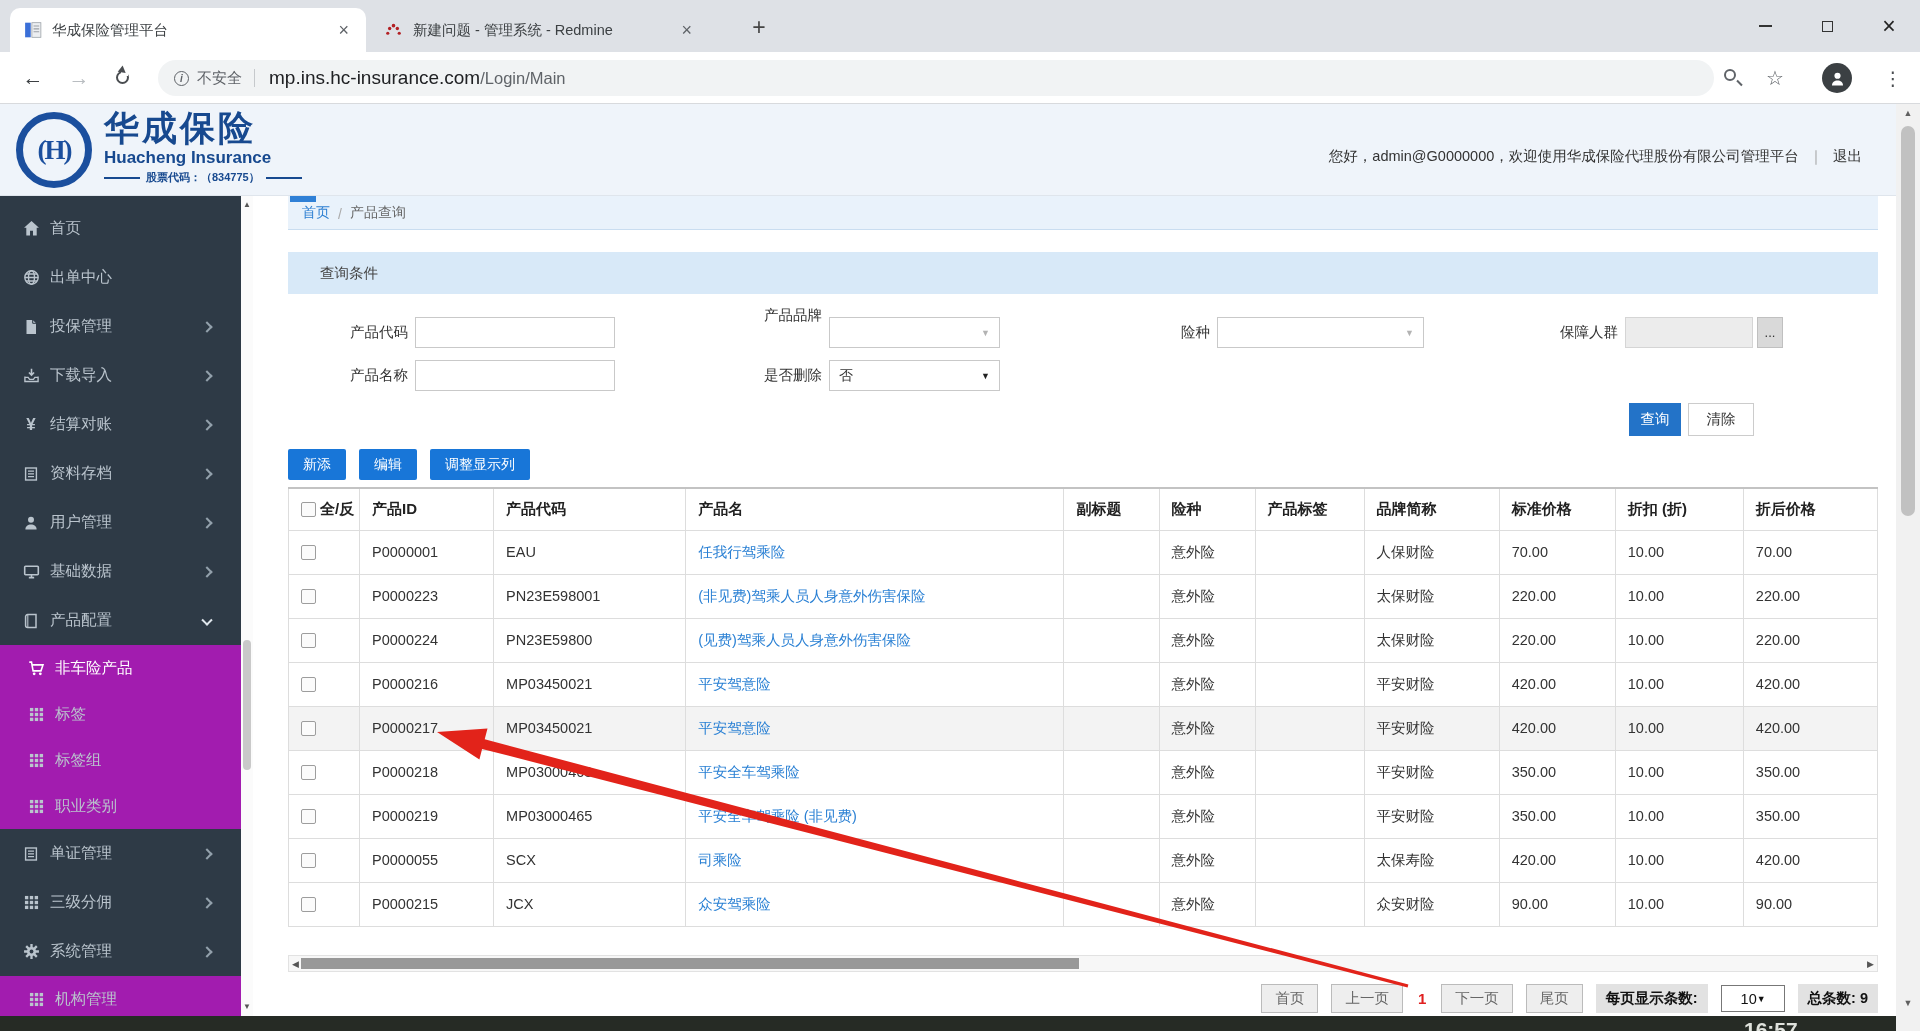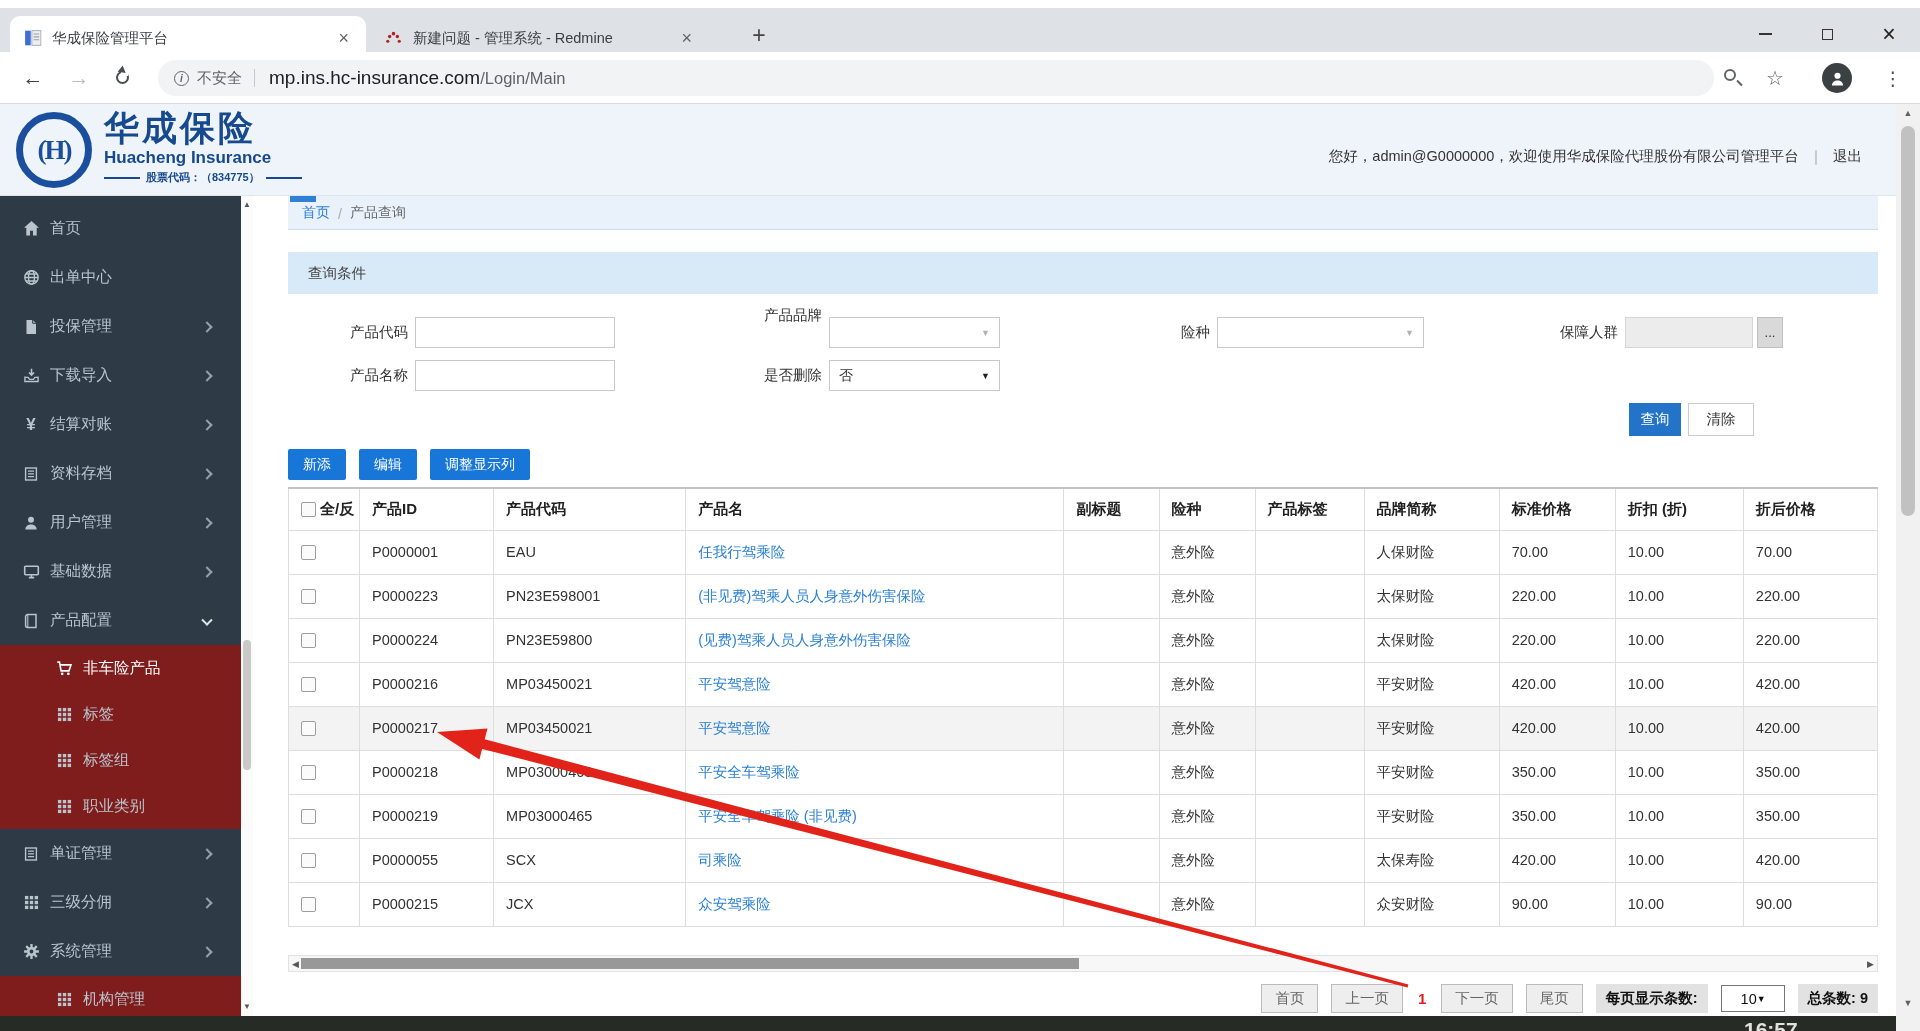"华成保险管理平台" .tabbar { margin-top: 8px -> none }
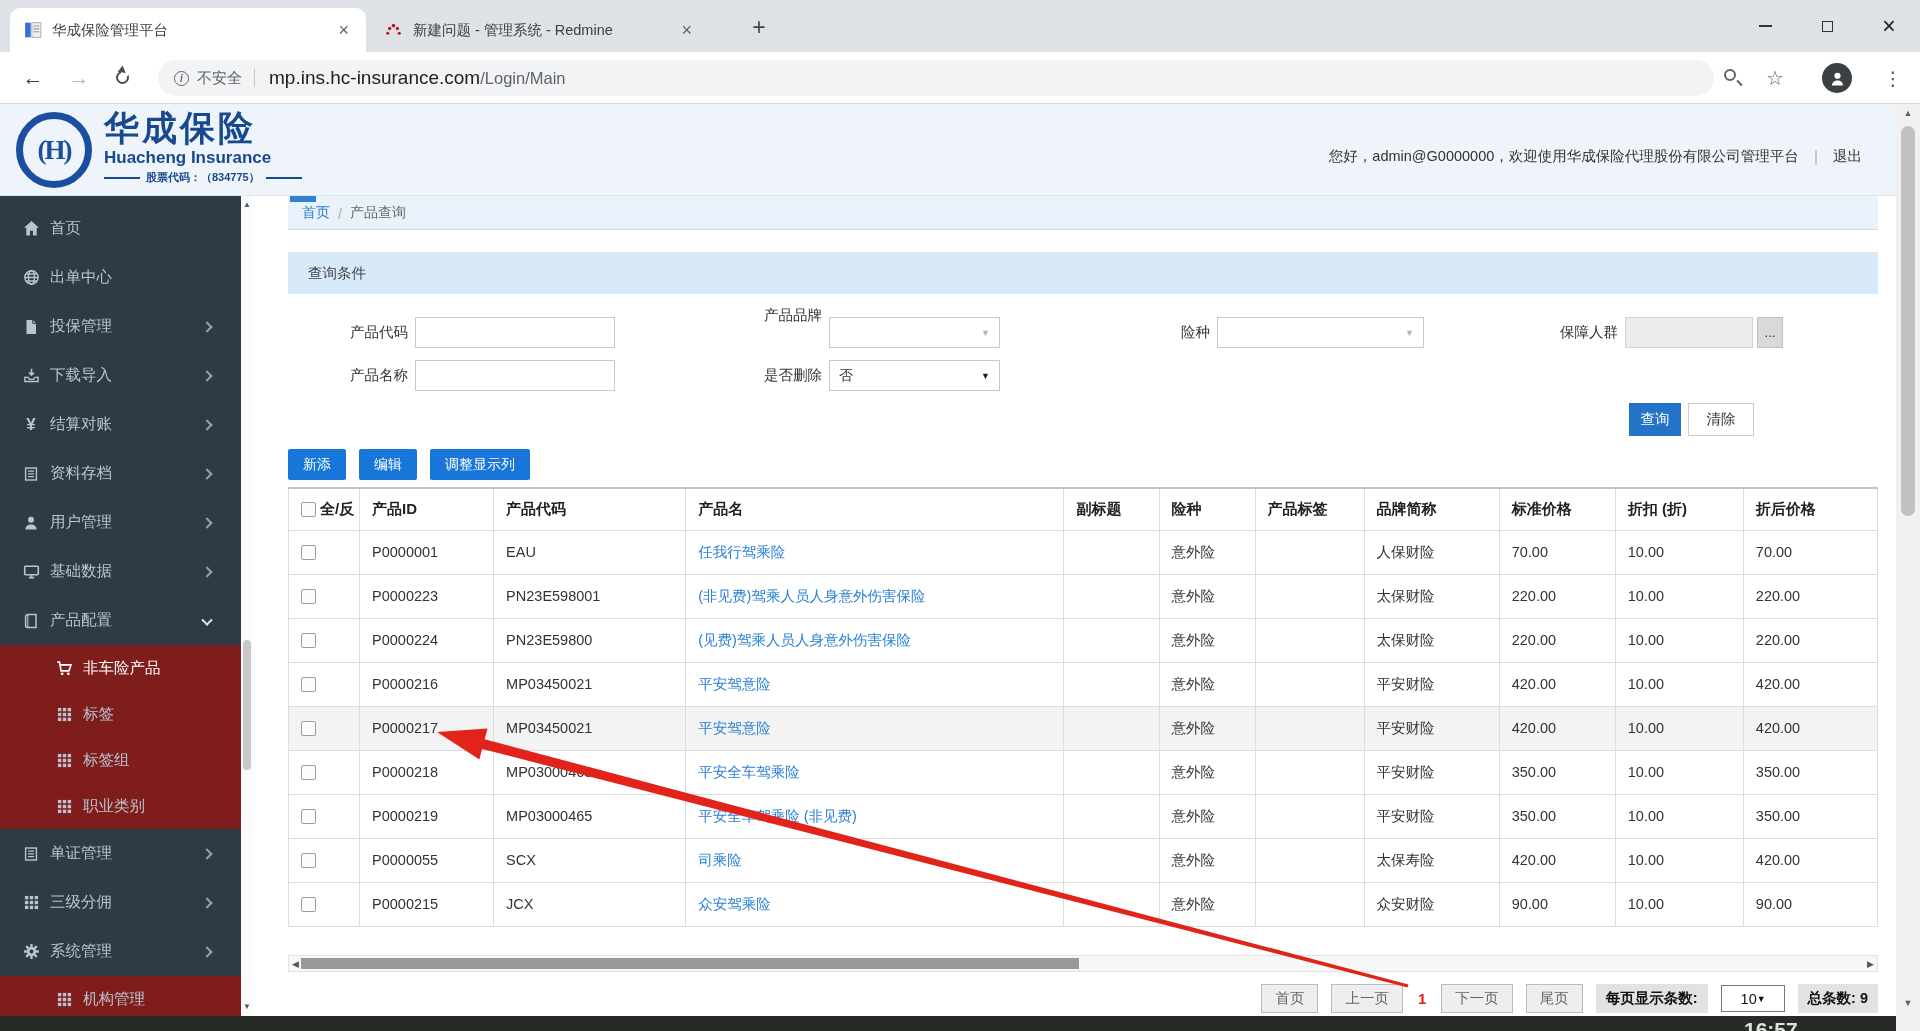"查询条件" .panel-head { padding-left: 20px -> 32px }
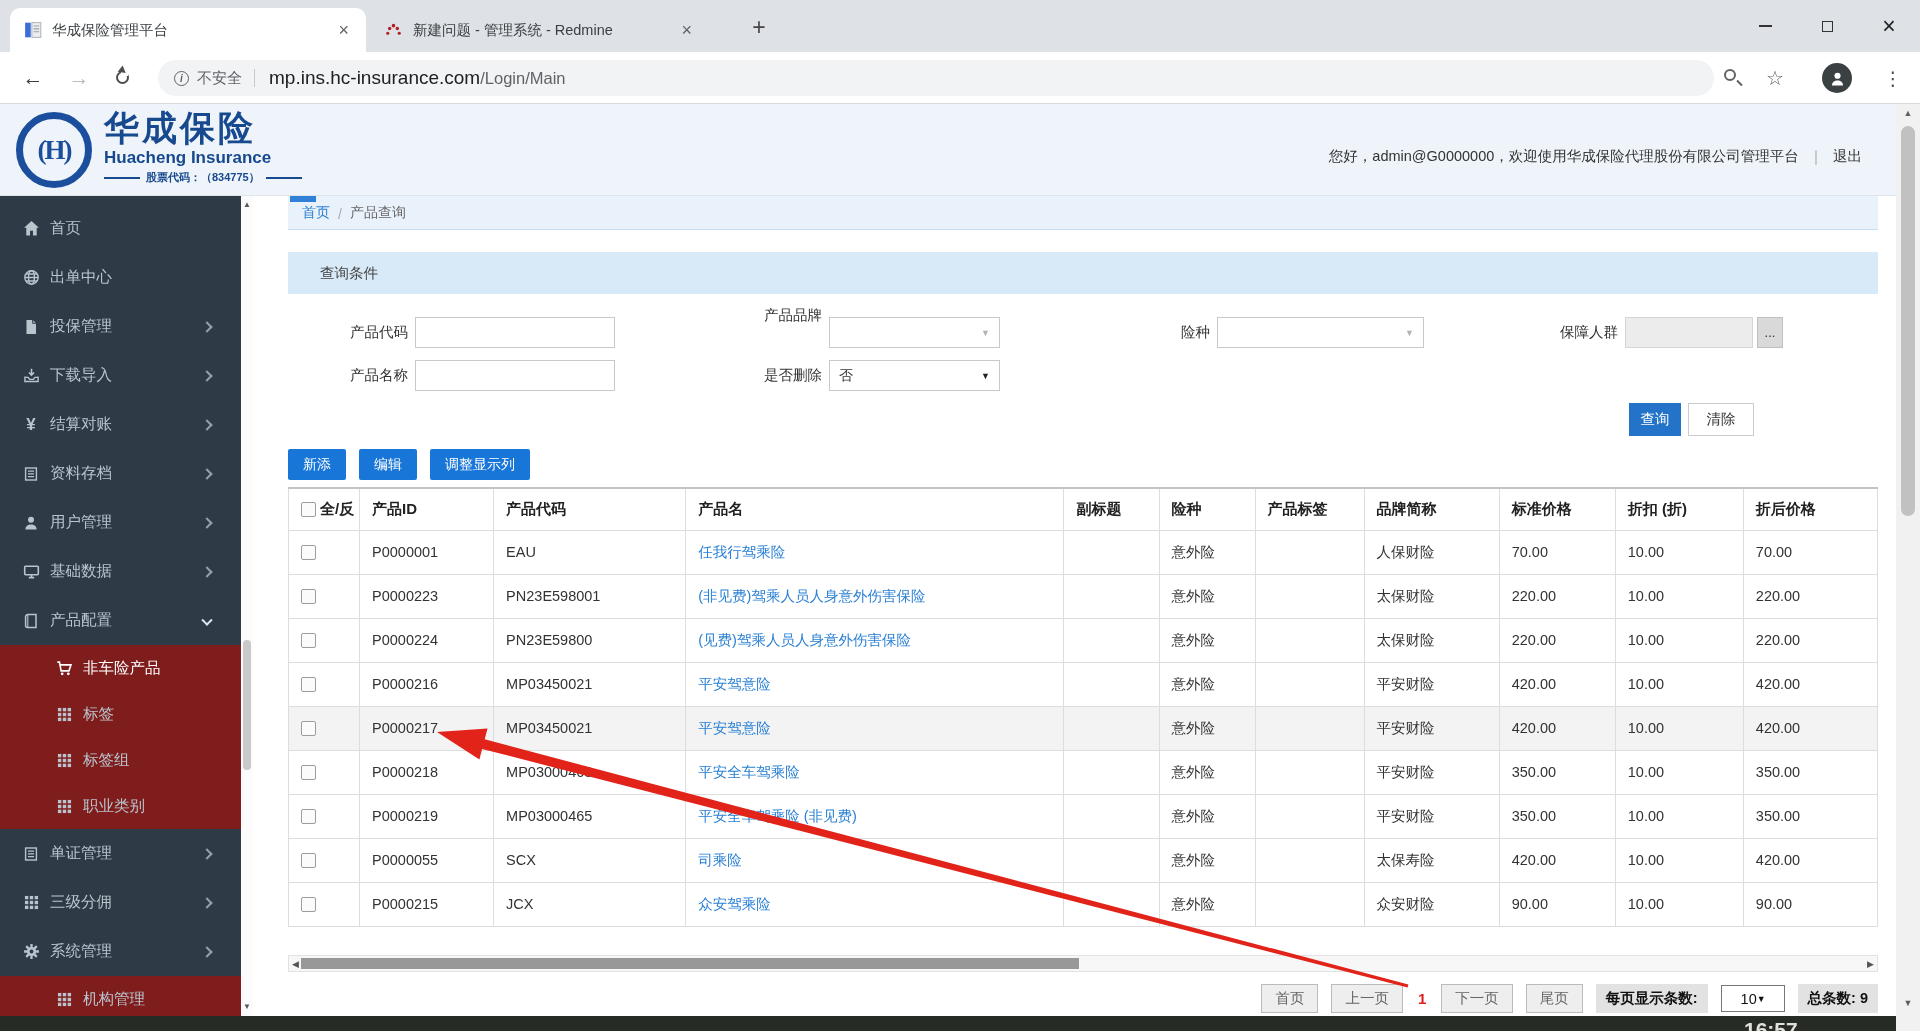"非车险产品" .side-item.sub { background: #7f1d1d -> #a21caf; padding-left: 54px -> 26px }
